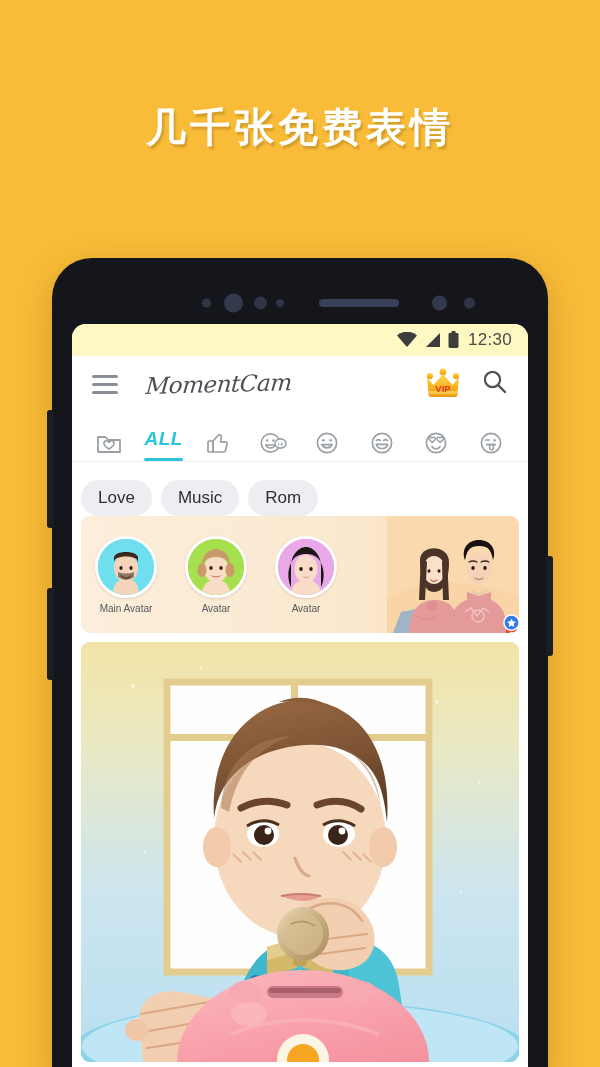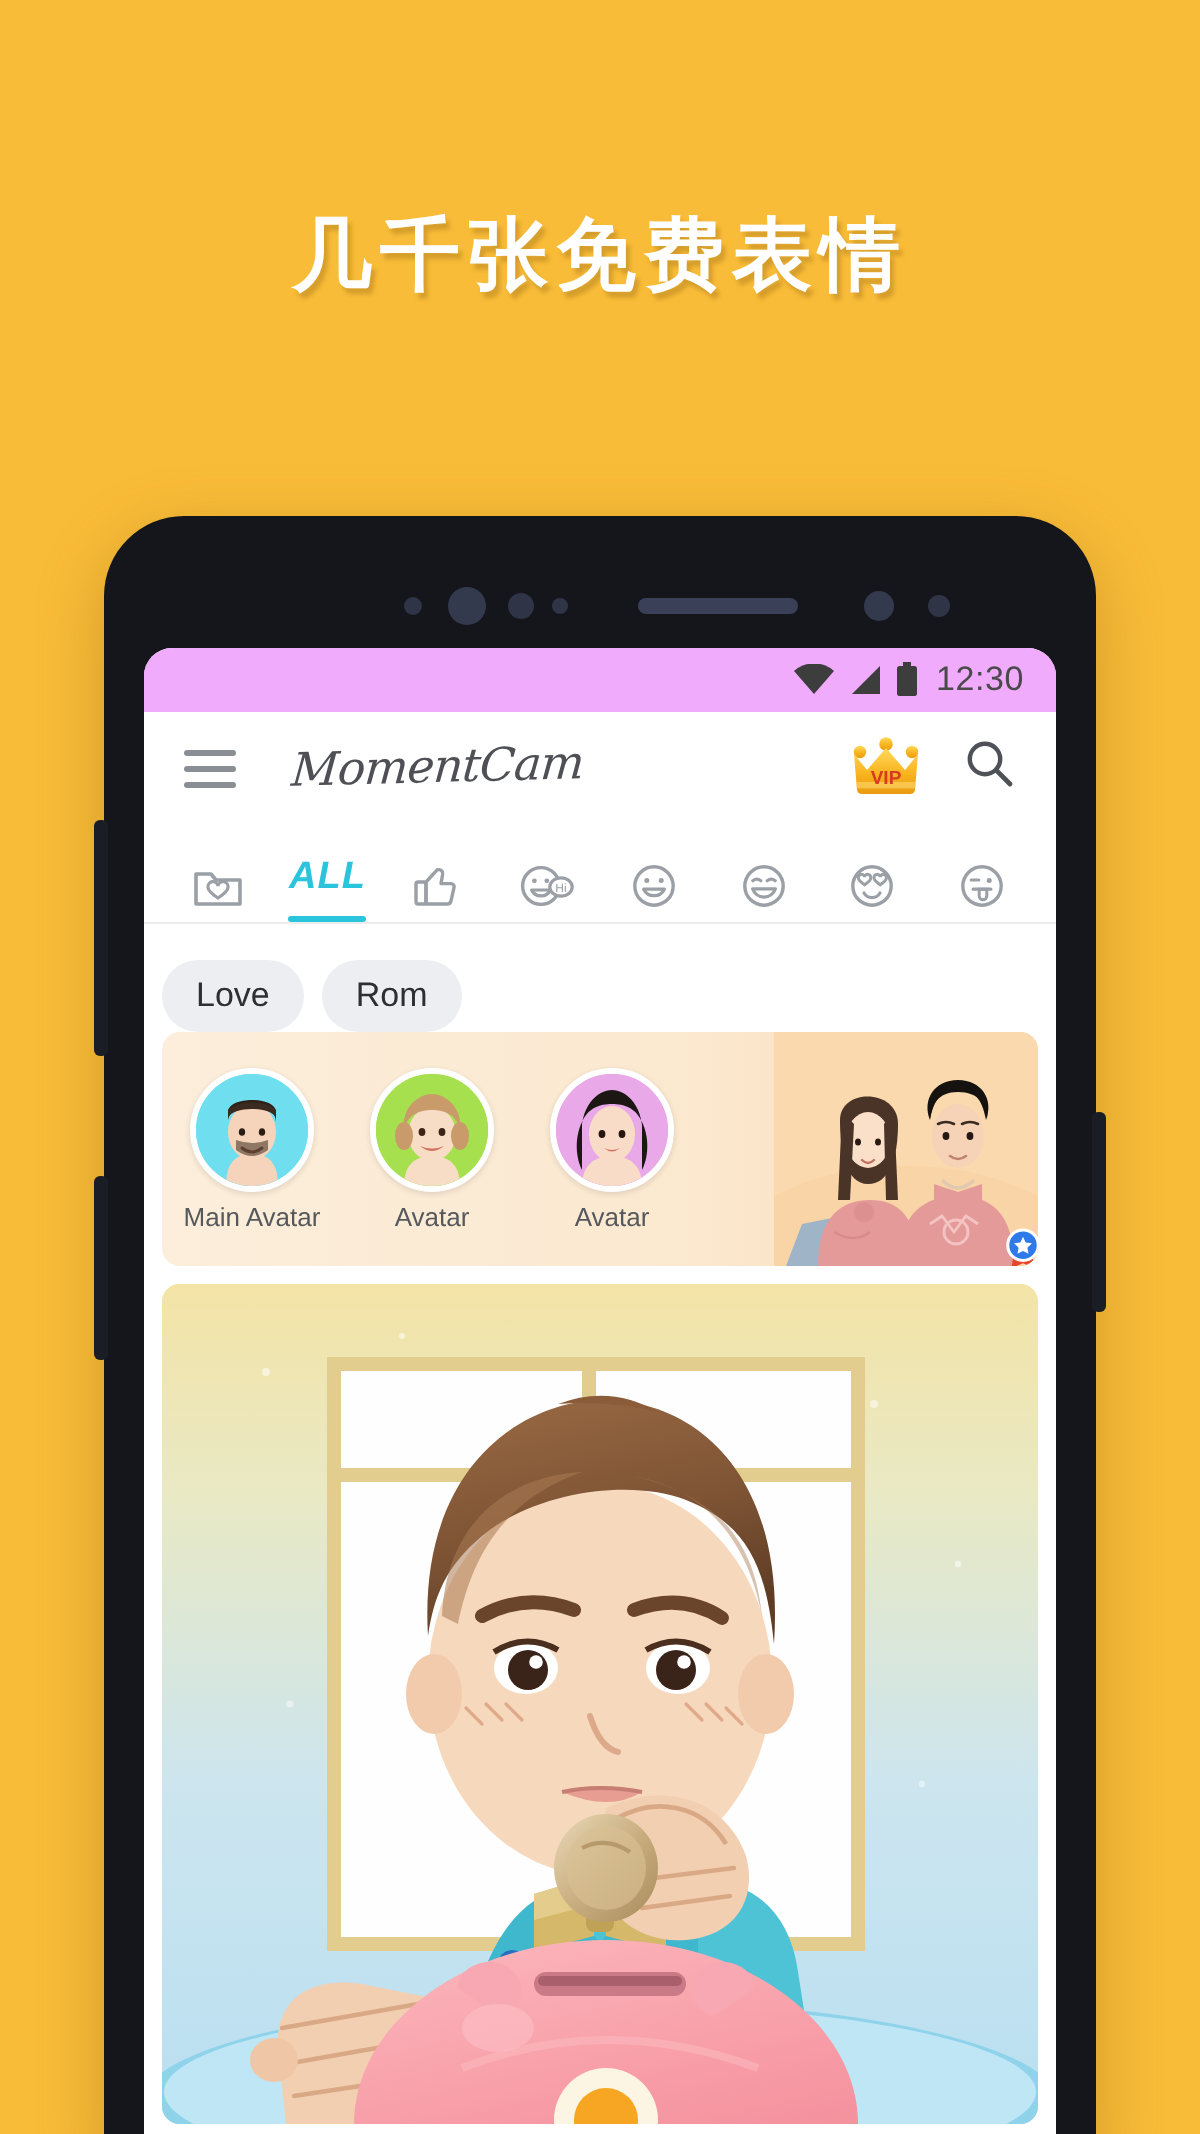"12:30" .statusbar { background: #f0abfc -> #fef9c3 }
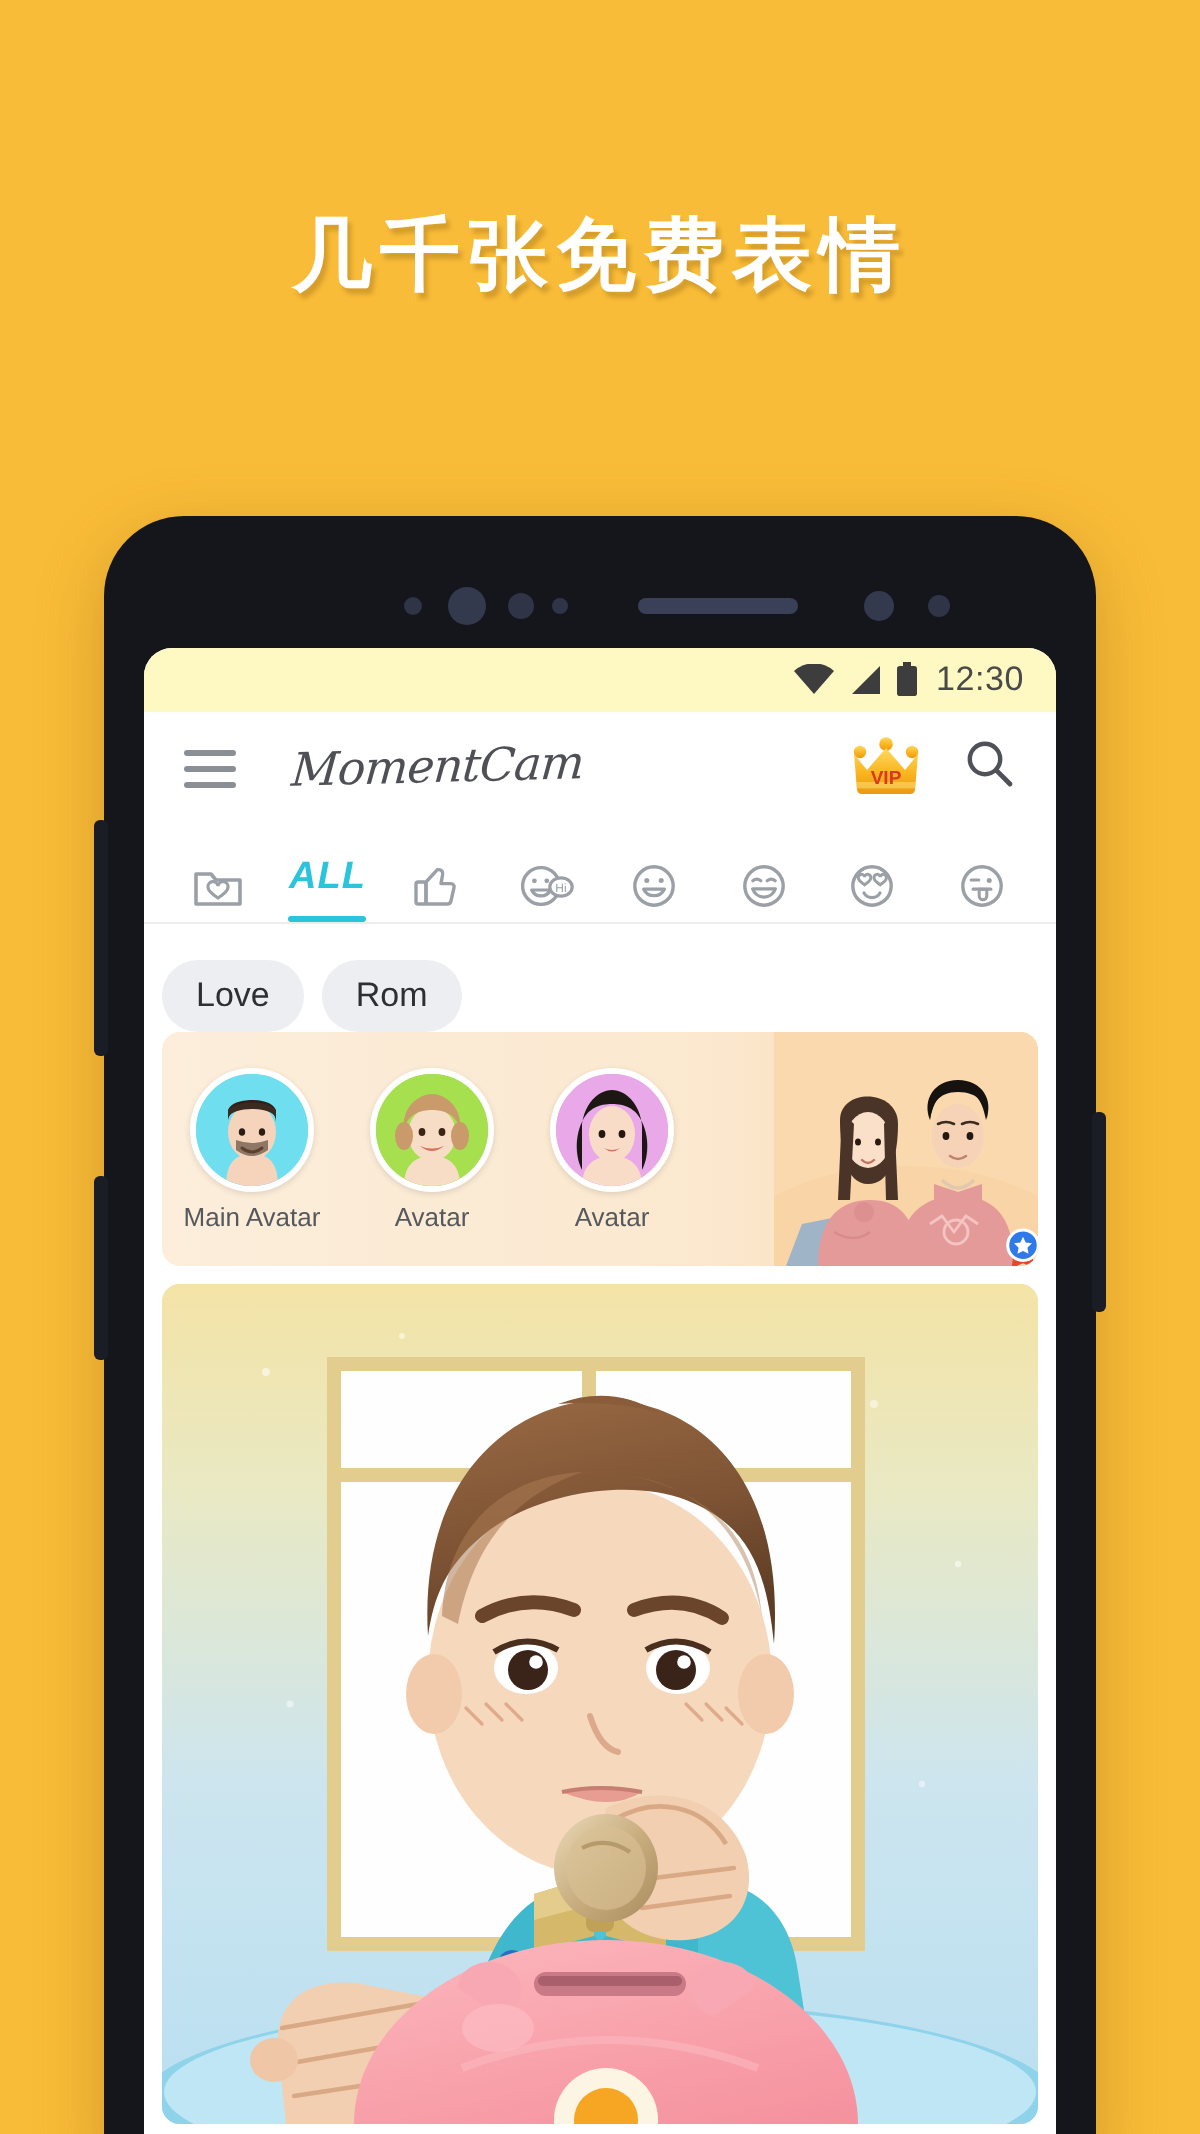"Music" div.chip { html: none -> <div>Music</div> }
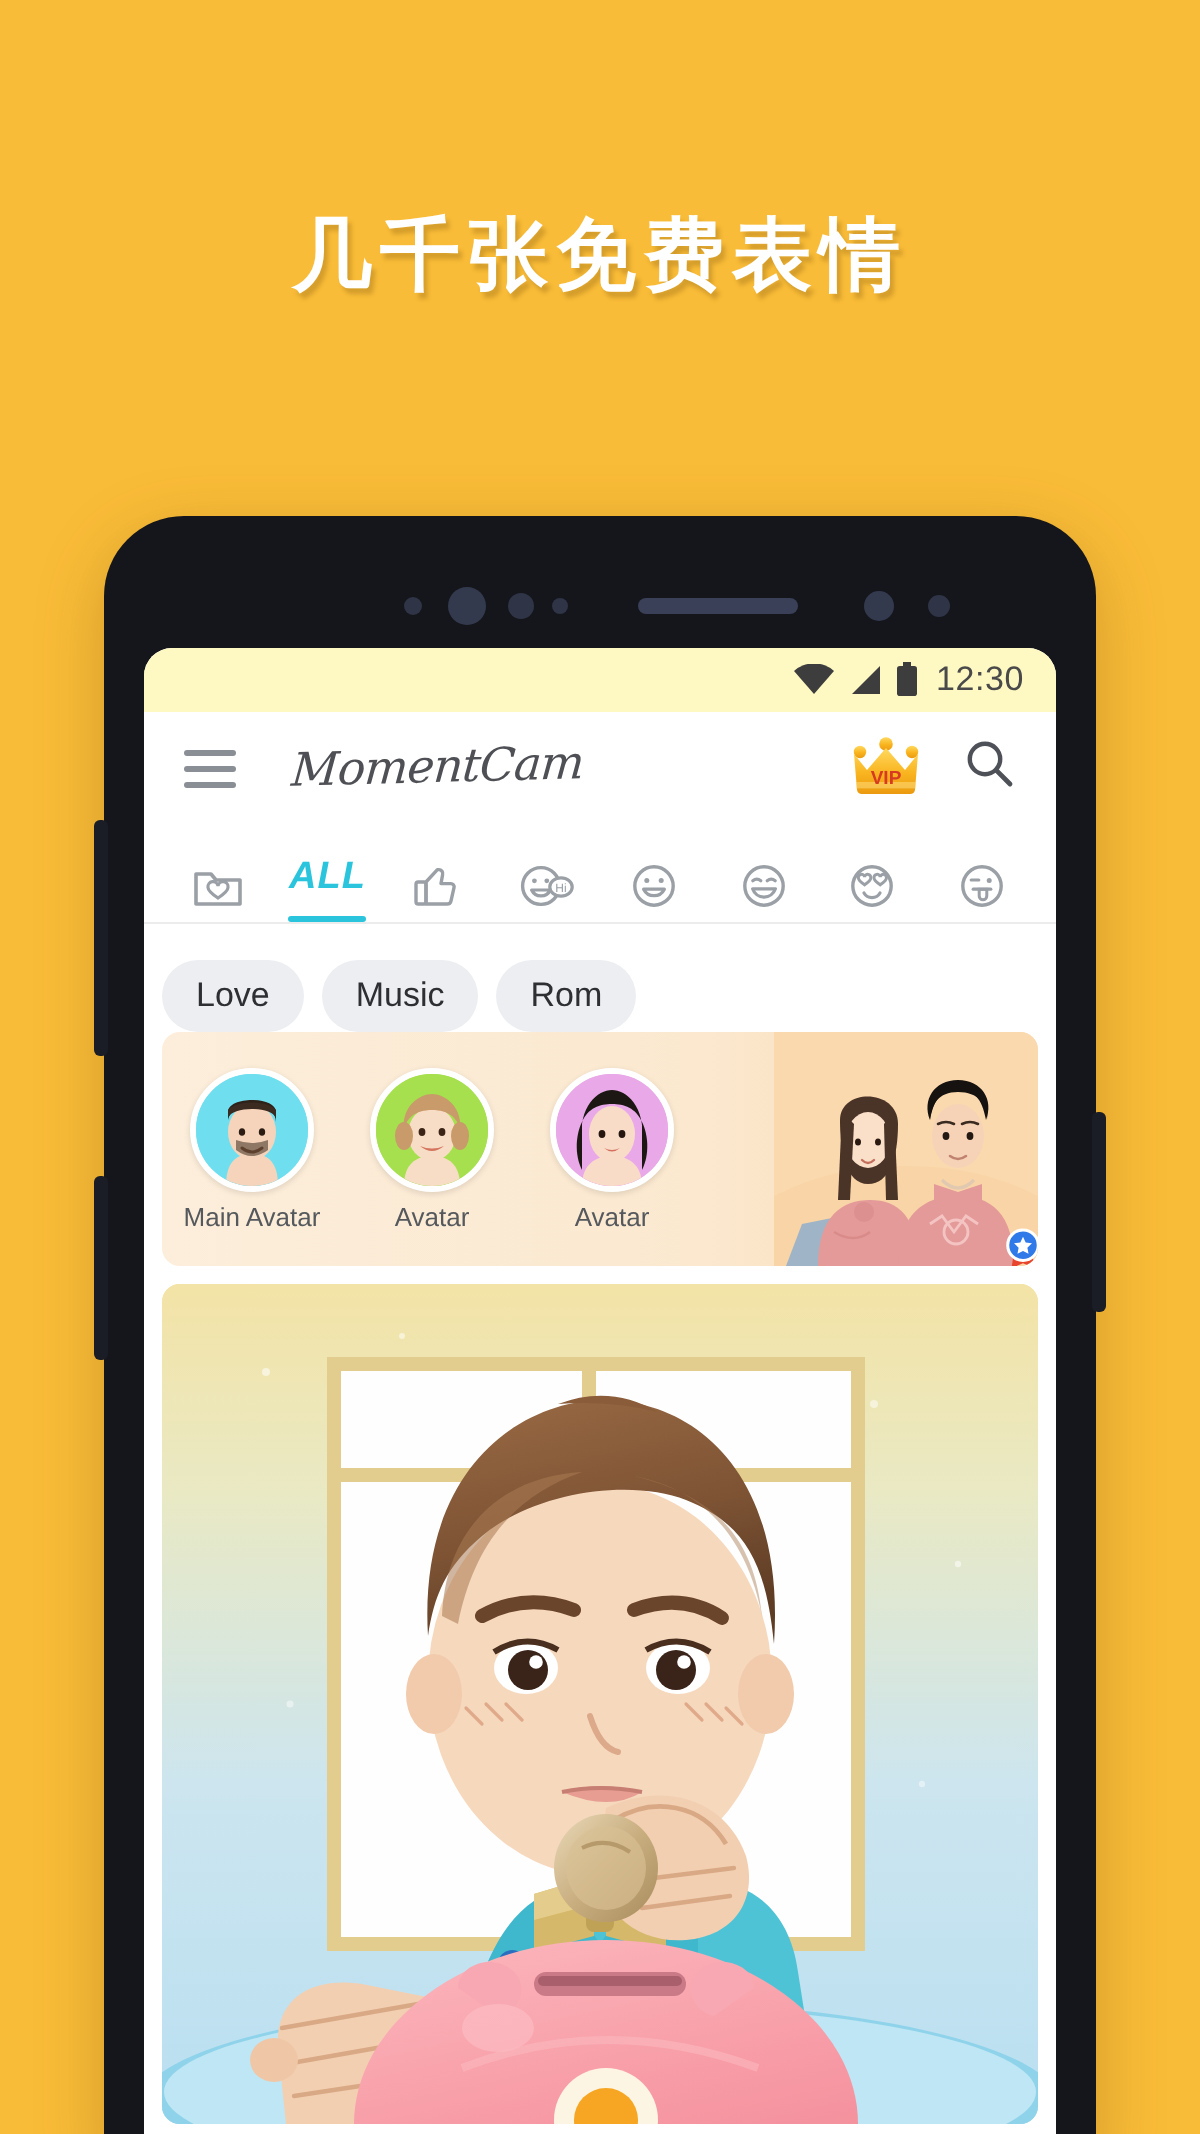"Main Avatar" .av-label { font-size: 13px -> 10px }
